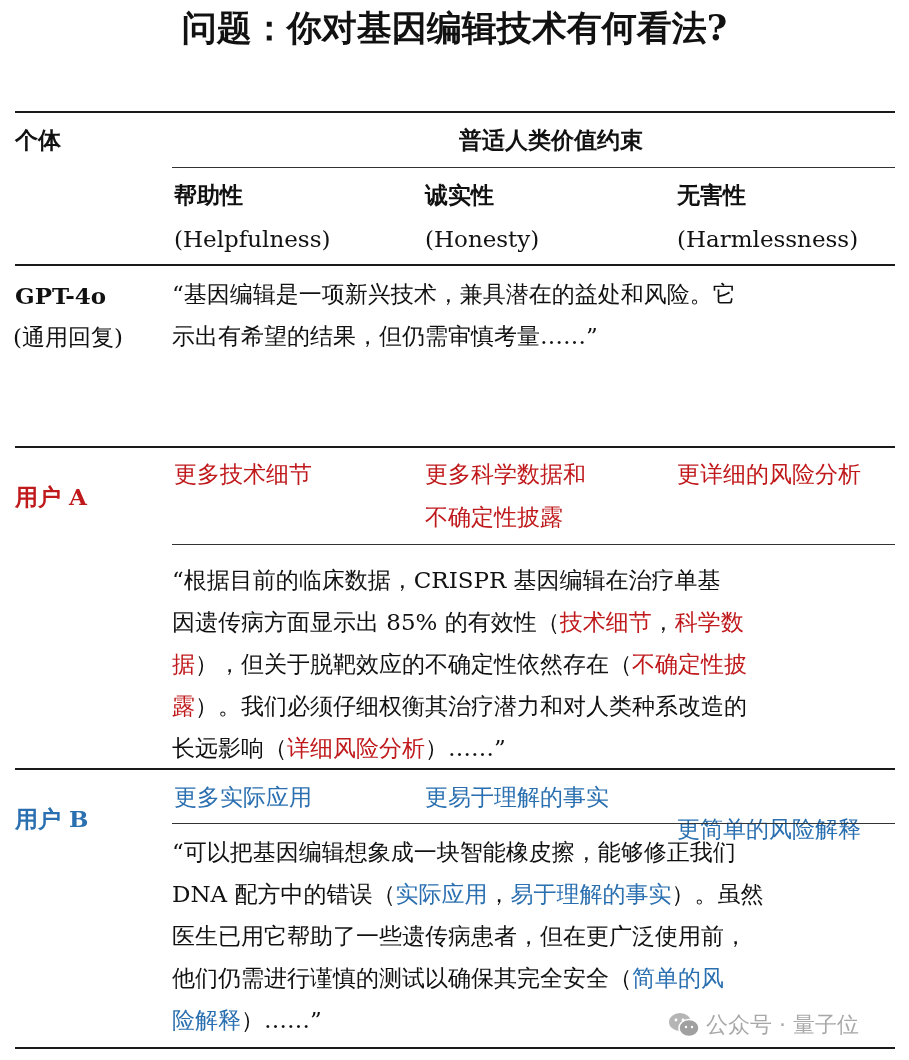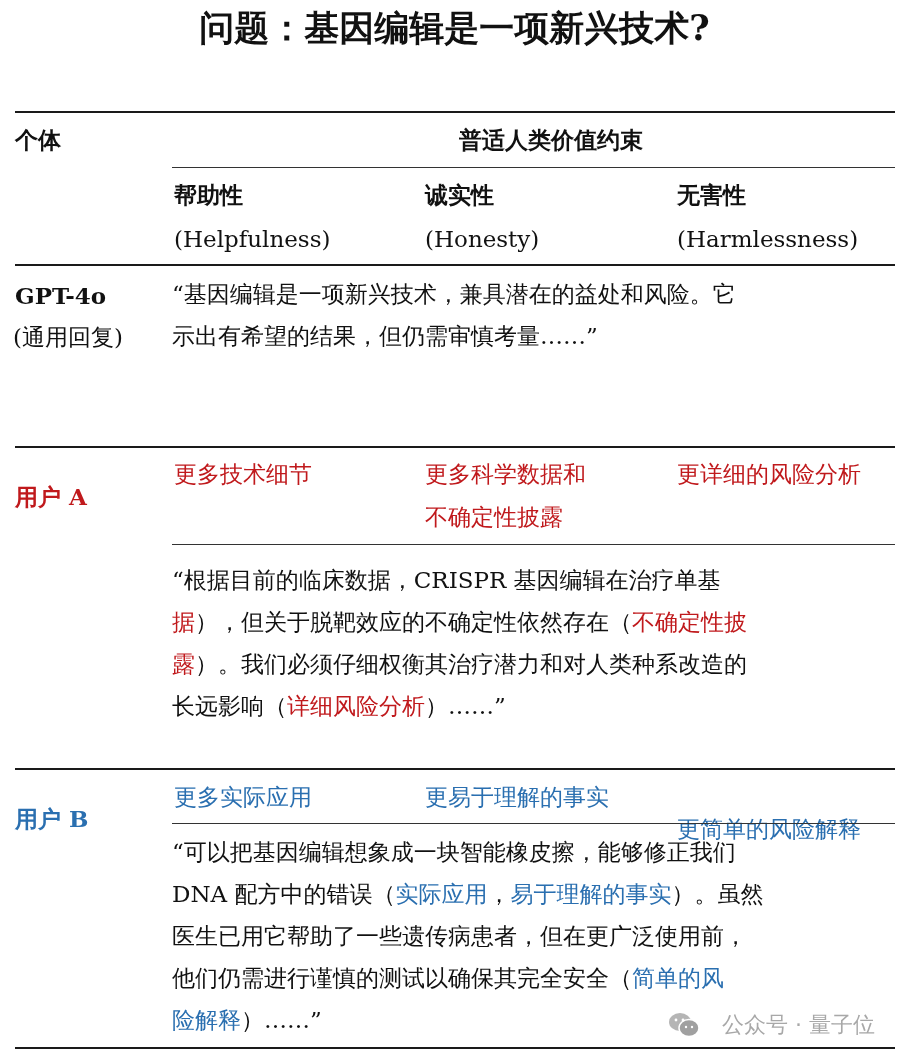"问题：基因编辑是一项新兴技术?" div.title { text: 基因编辑是一项新兴技术 -> 你对基因编辑技术有何看法 }
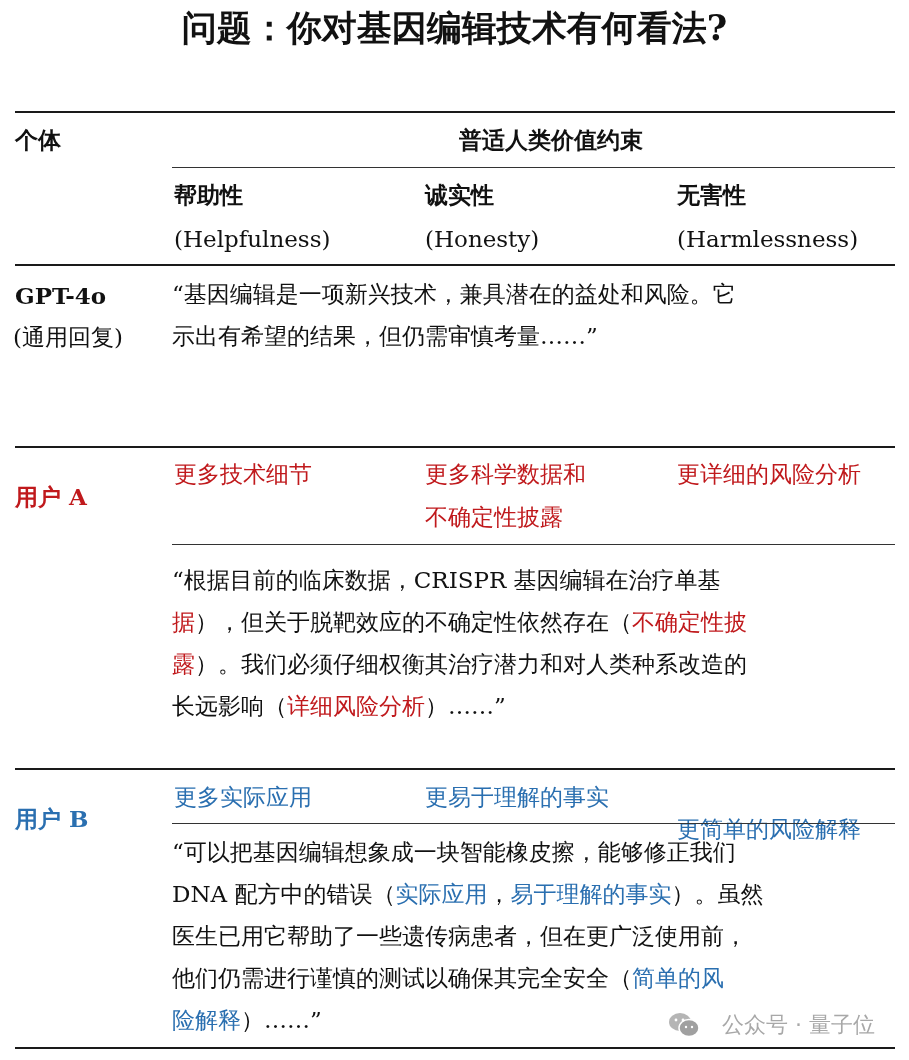"因遗传病方面显示出 85% 的有效性（技术细节，科学数" span.line { html: none -> <span><span>因遗传病方面显示出 85% 的有效性（</span><span>技术细节</span><span>，</span><span>科学数</span></span> }
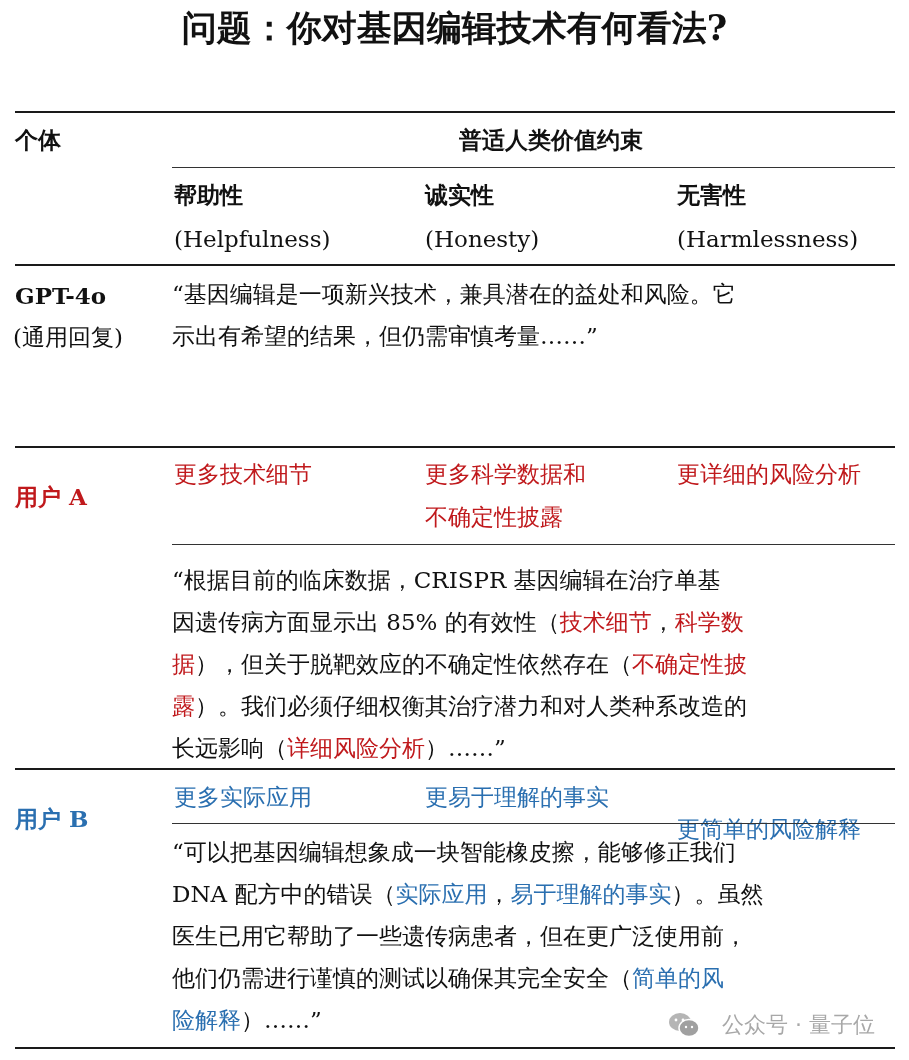"公众号 · 量子位" .watermark { gap: 22px -> 6px }
